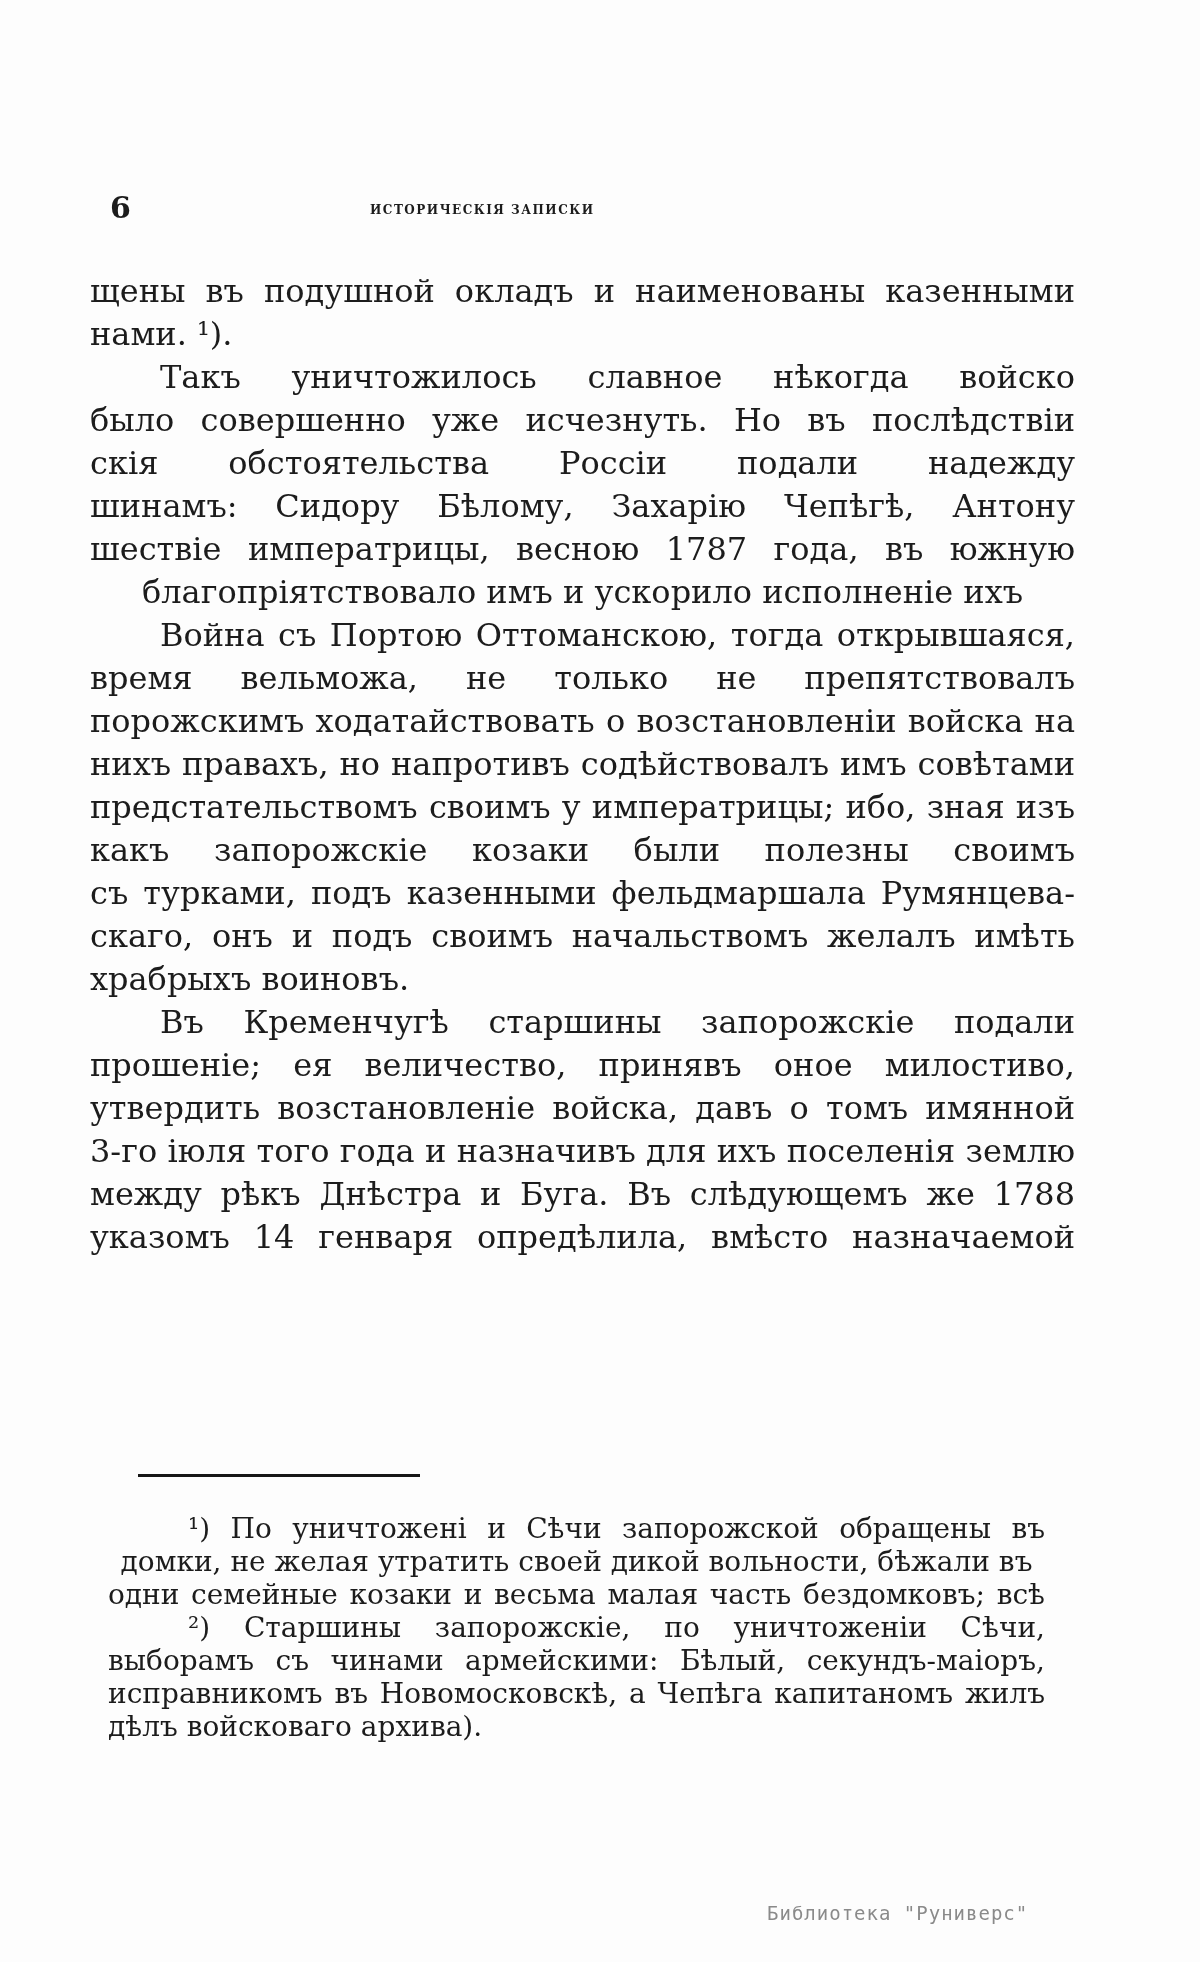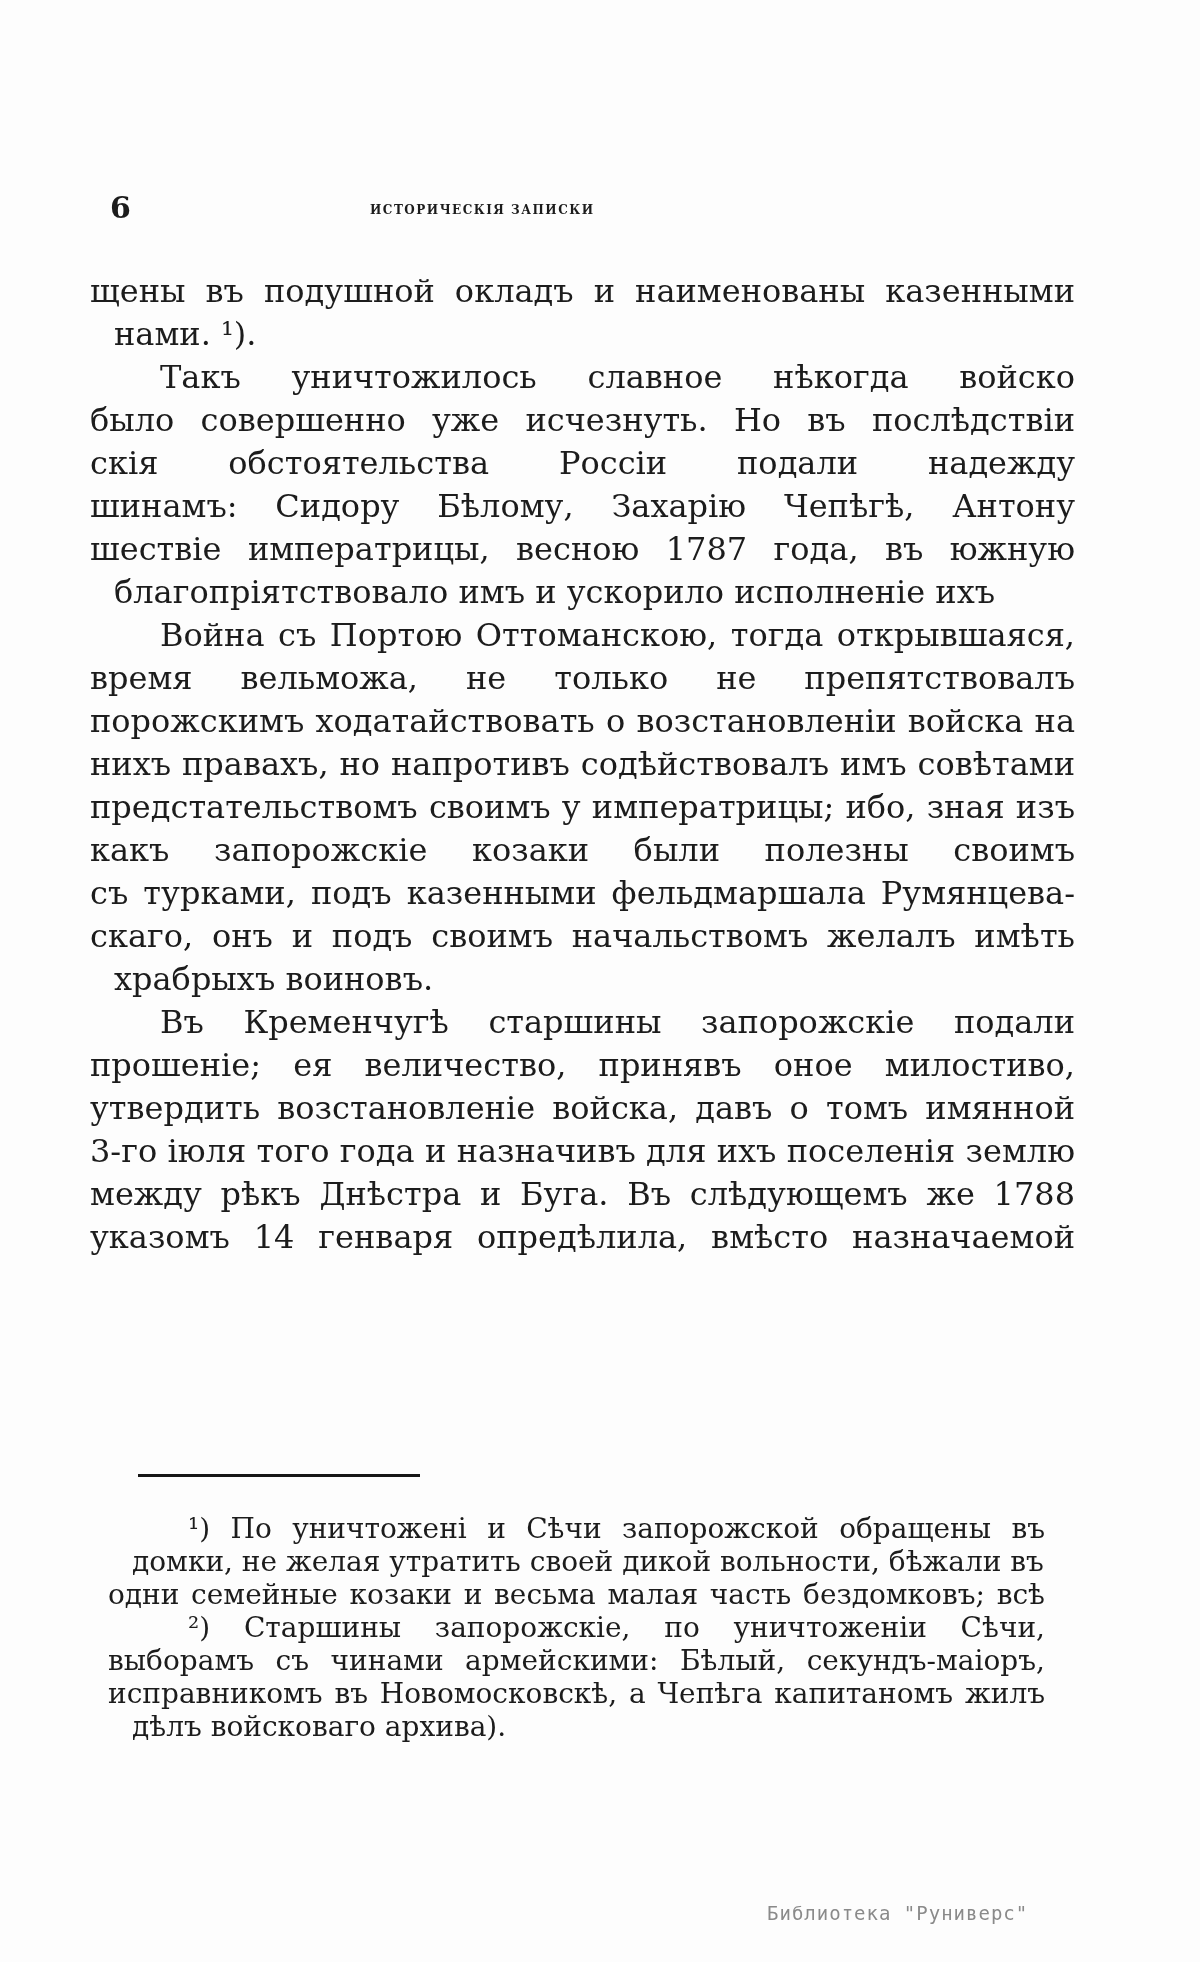"нами. ¹)." .line.flush { margin-left: 24px -> none; text-align: left -> center }
